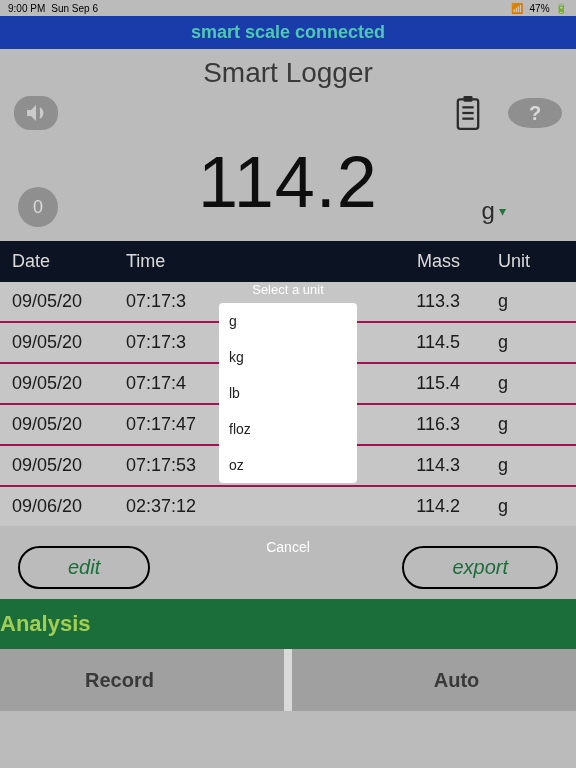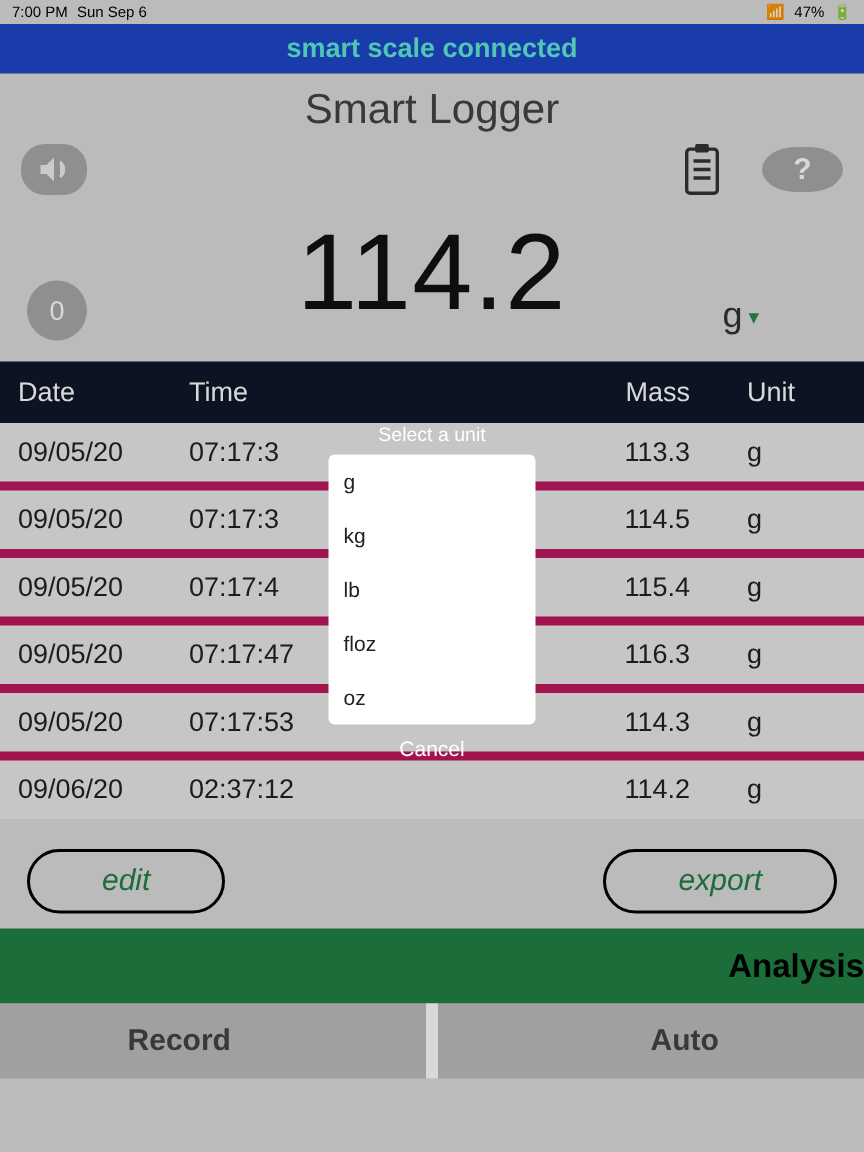"7:00 PM" span { text: 7:00 -> 9:00 }
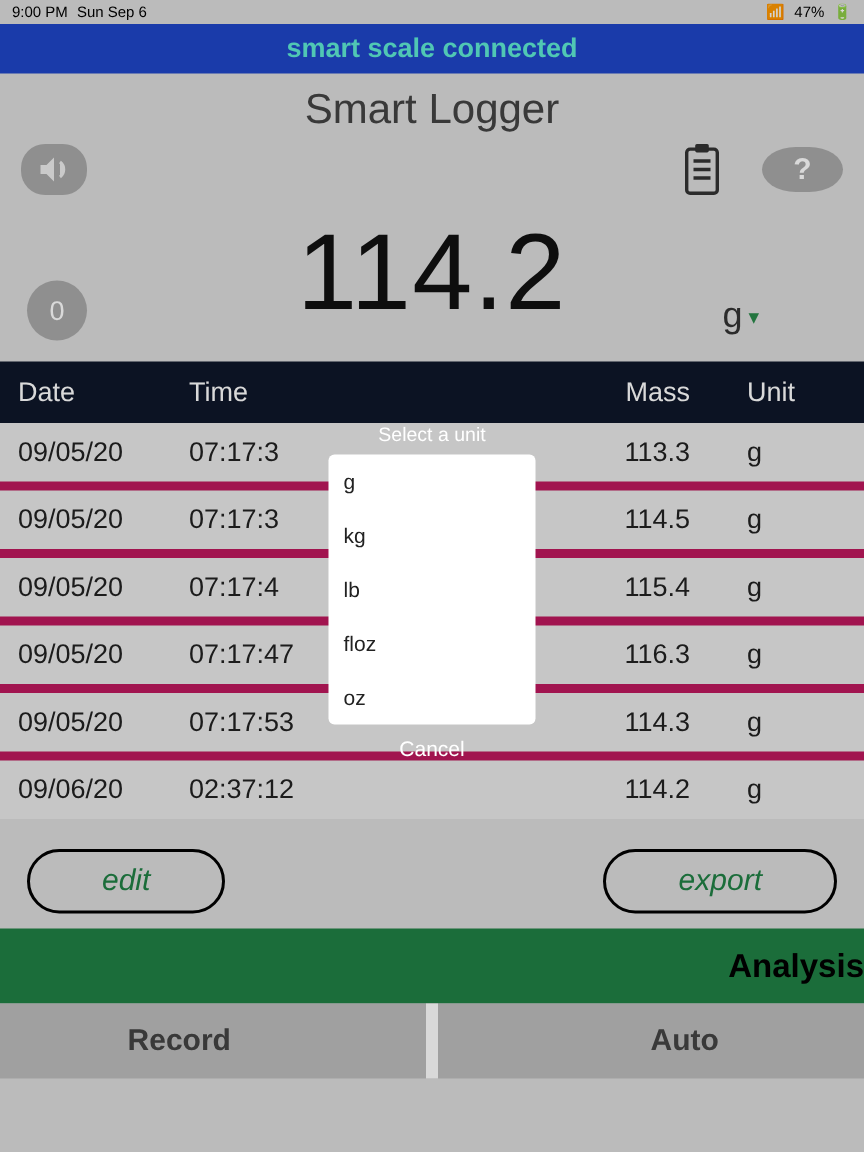"09/05/20" .row { border-bottom: 6px solid #be185d -> 2px solid #be185d }
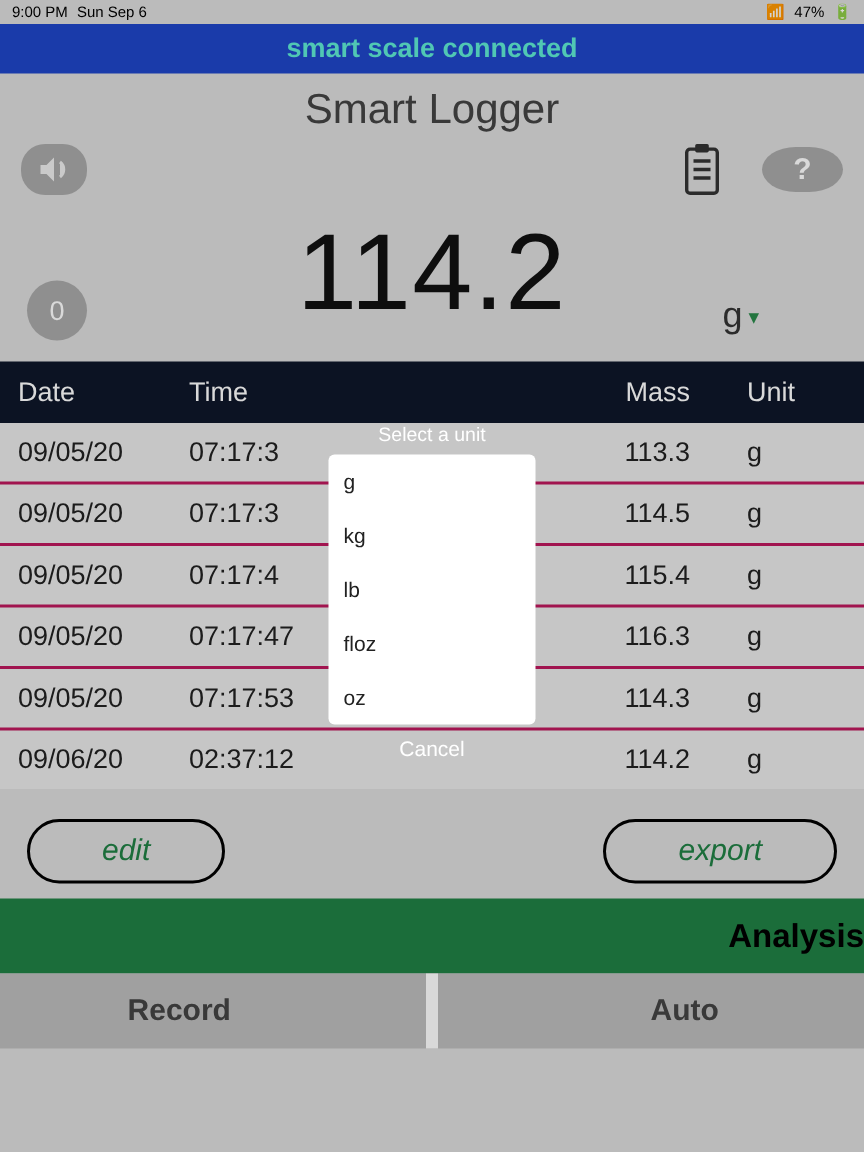"Cancel" .modal-cancel { margin-top: none -> 48px }
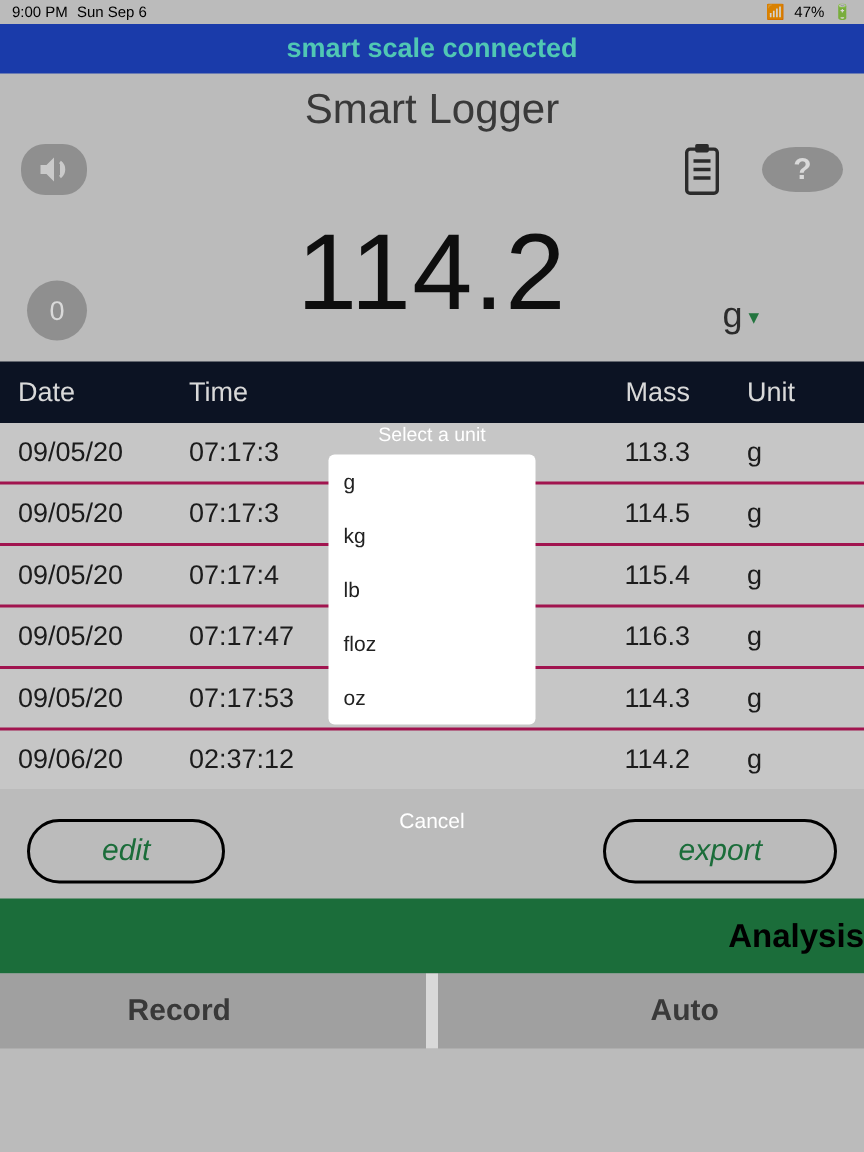"Analysis" .analysis-bar { color: #000000 -> #bef264; text-align: right -> left }
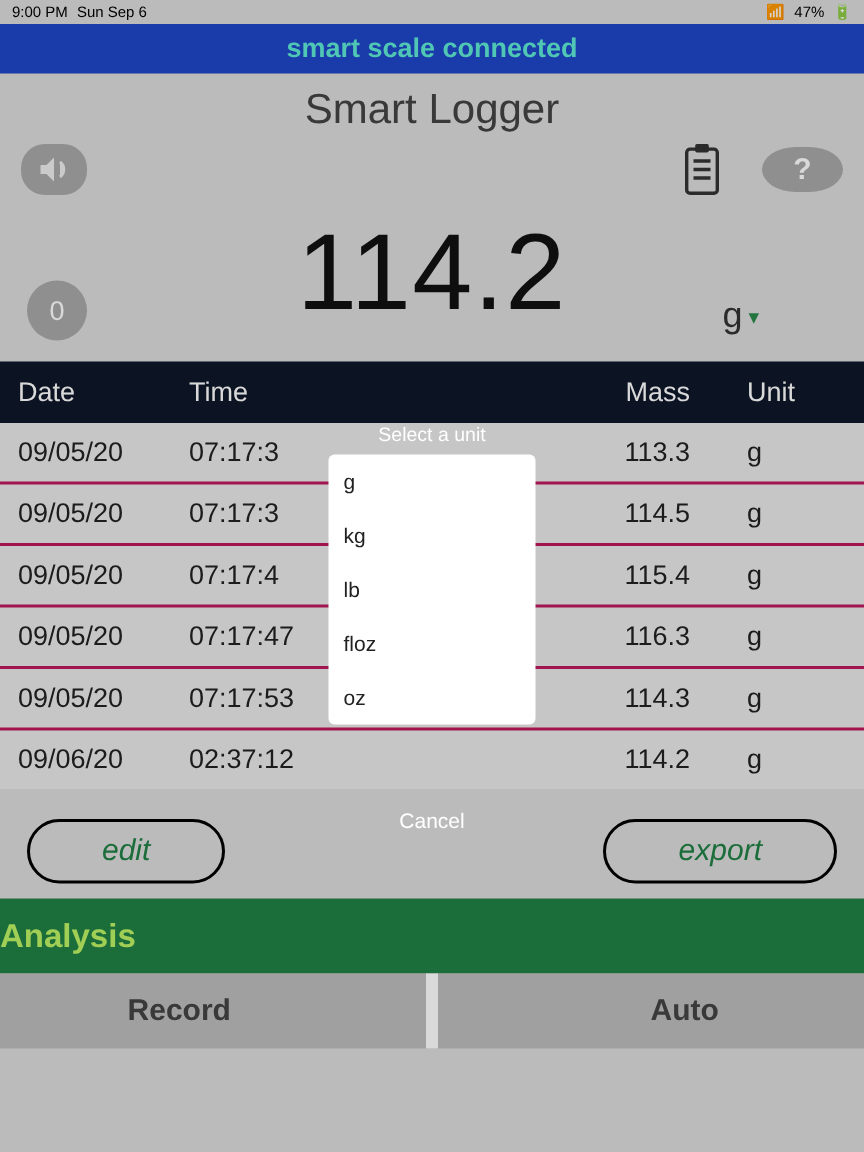"Record" .bottom-tabs { height: 50px -> 62px }
